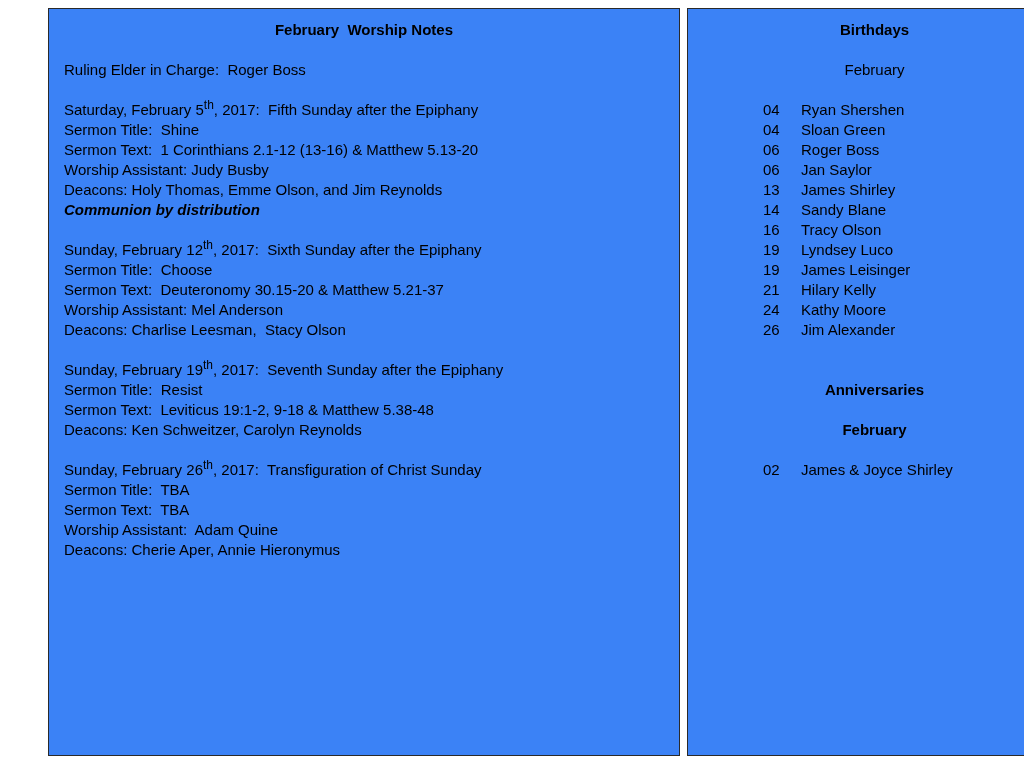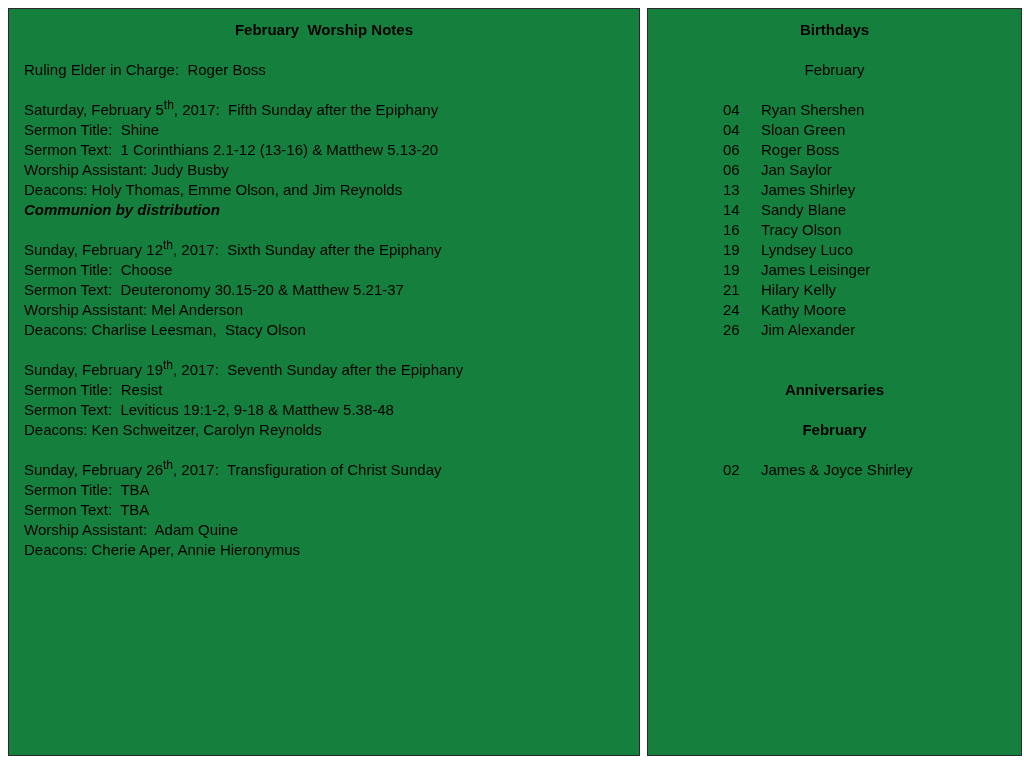"February Worship Notes" .panel { background: #15803d -> #3b82f6; margin-left: none -> 40px }
